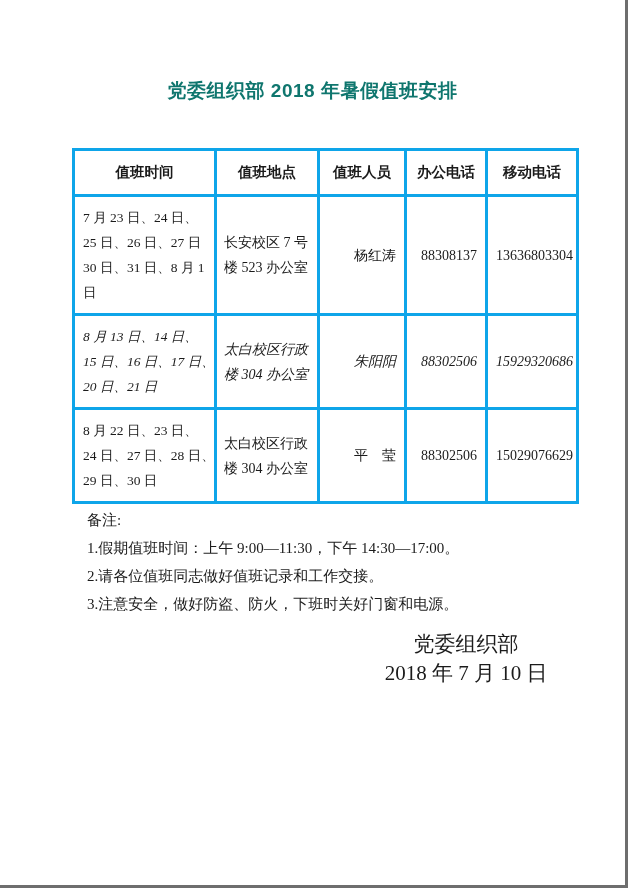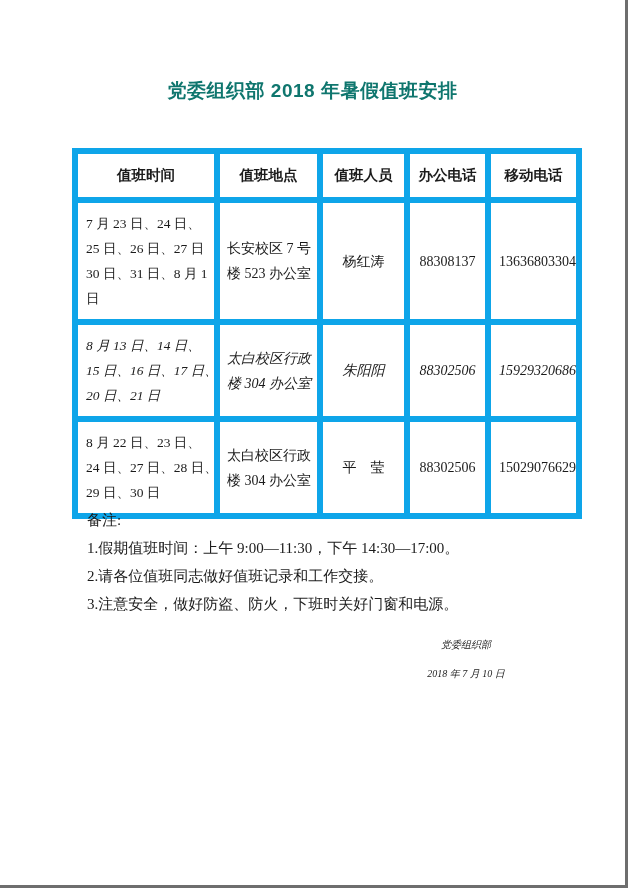"值班时间" .duty-table th, .duty-table td { border: 6px solid #0ea5e9 -> 3px solid #0ea5e9 }
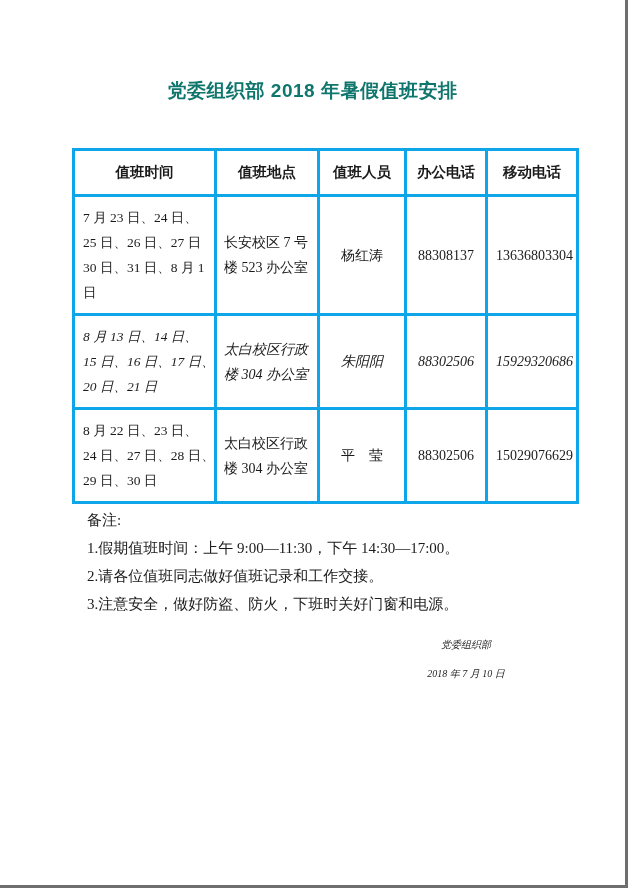"杨红涛" td.cell-person, td.cell-office, td.cell-mobile { text-align: center -> right }
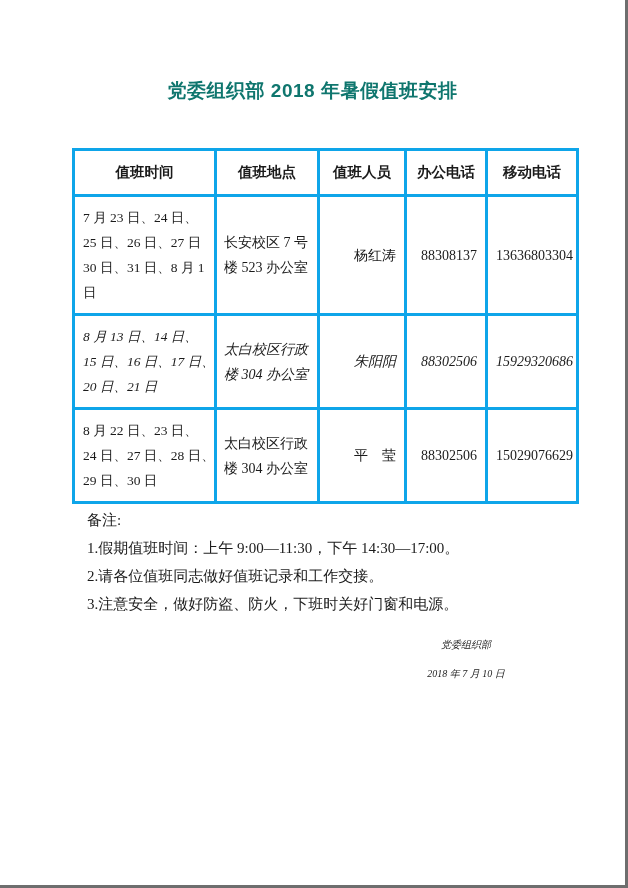"党委组织部" .signature { font-size: 10px -> 21px; font-style: italic -> none }
